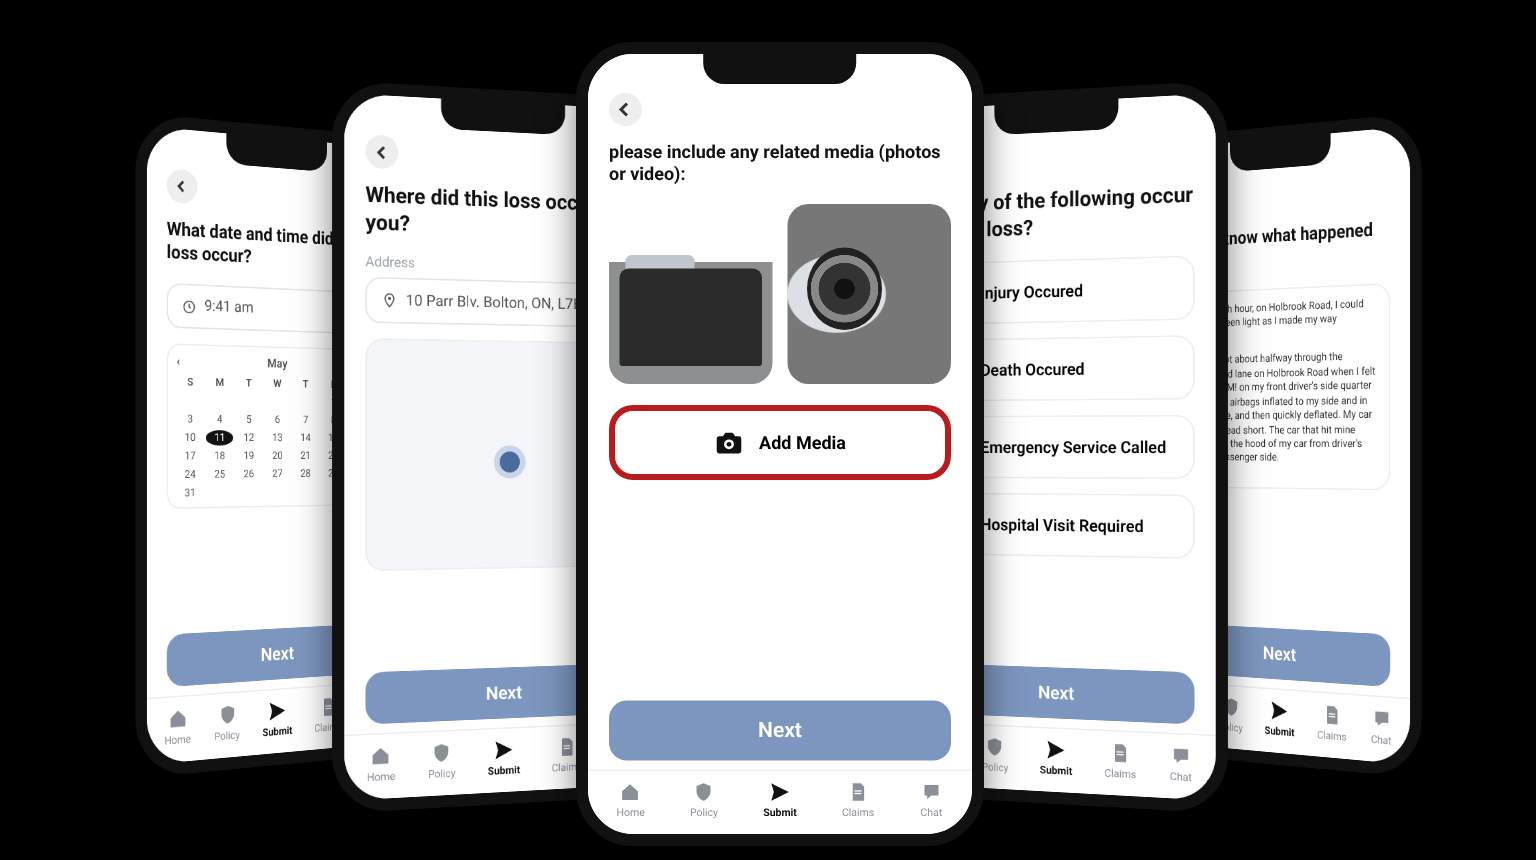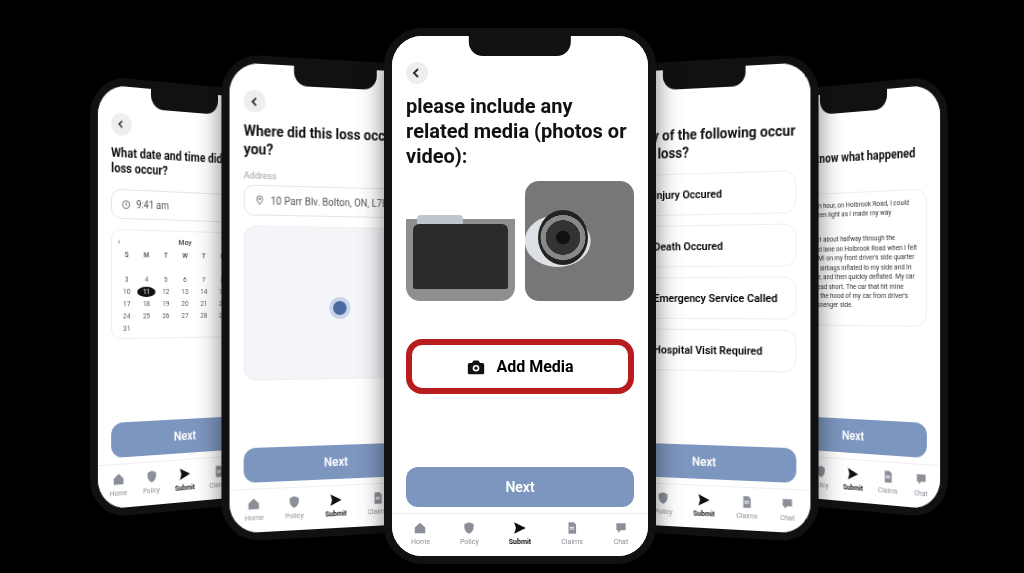"please include any related media" .p3 .title { font-size: 20px -> 12px }
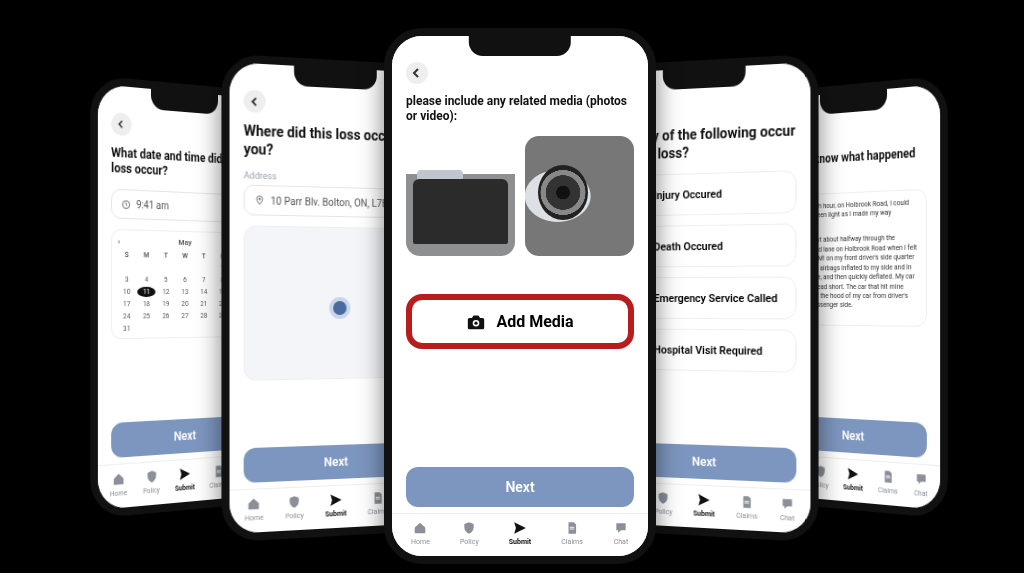"Add Media" .add-media-btn { border: 6px solid #b91c1c -> 4px solid #b91c1c; font-size: 16px -> 12px; margin-top: 24px -> none }
